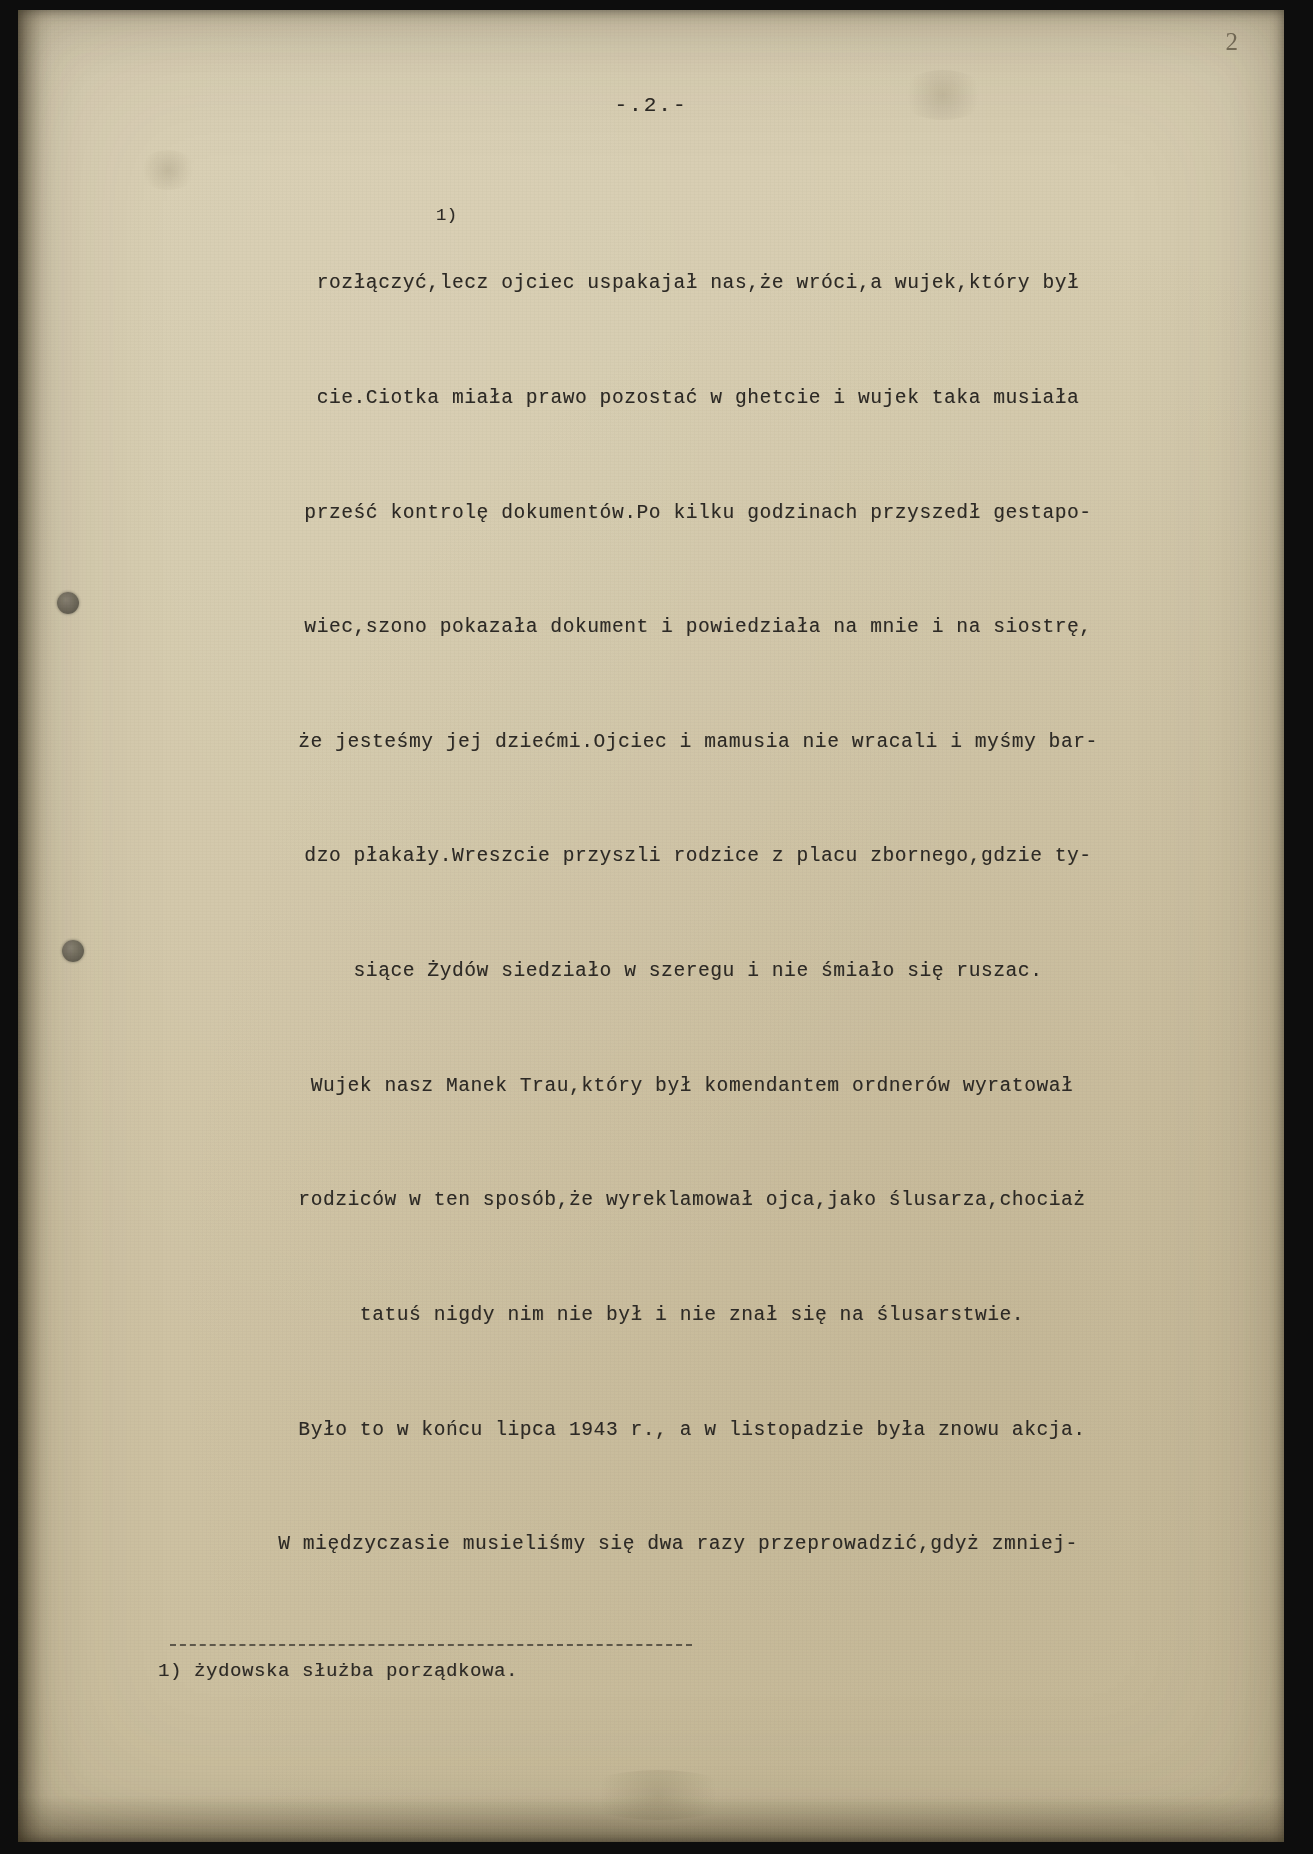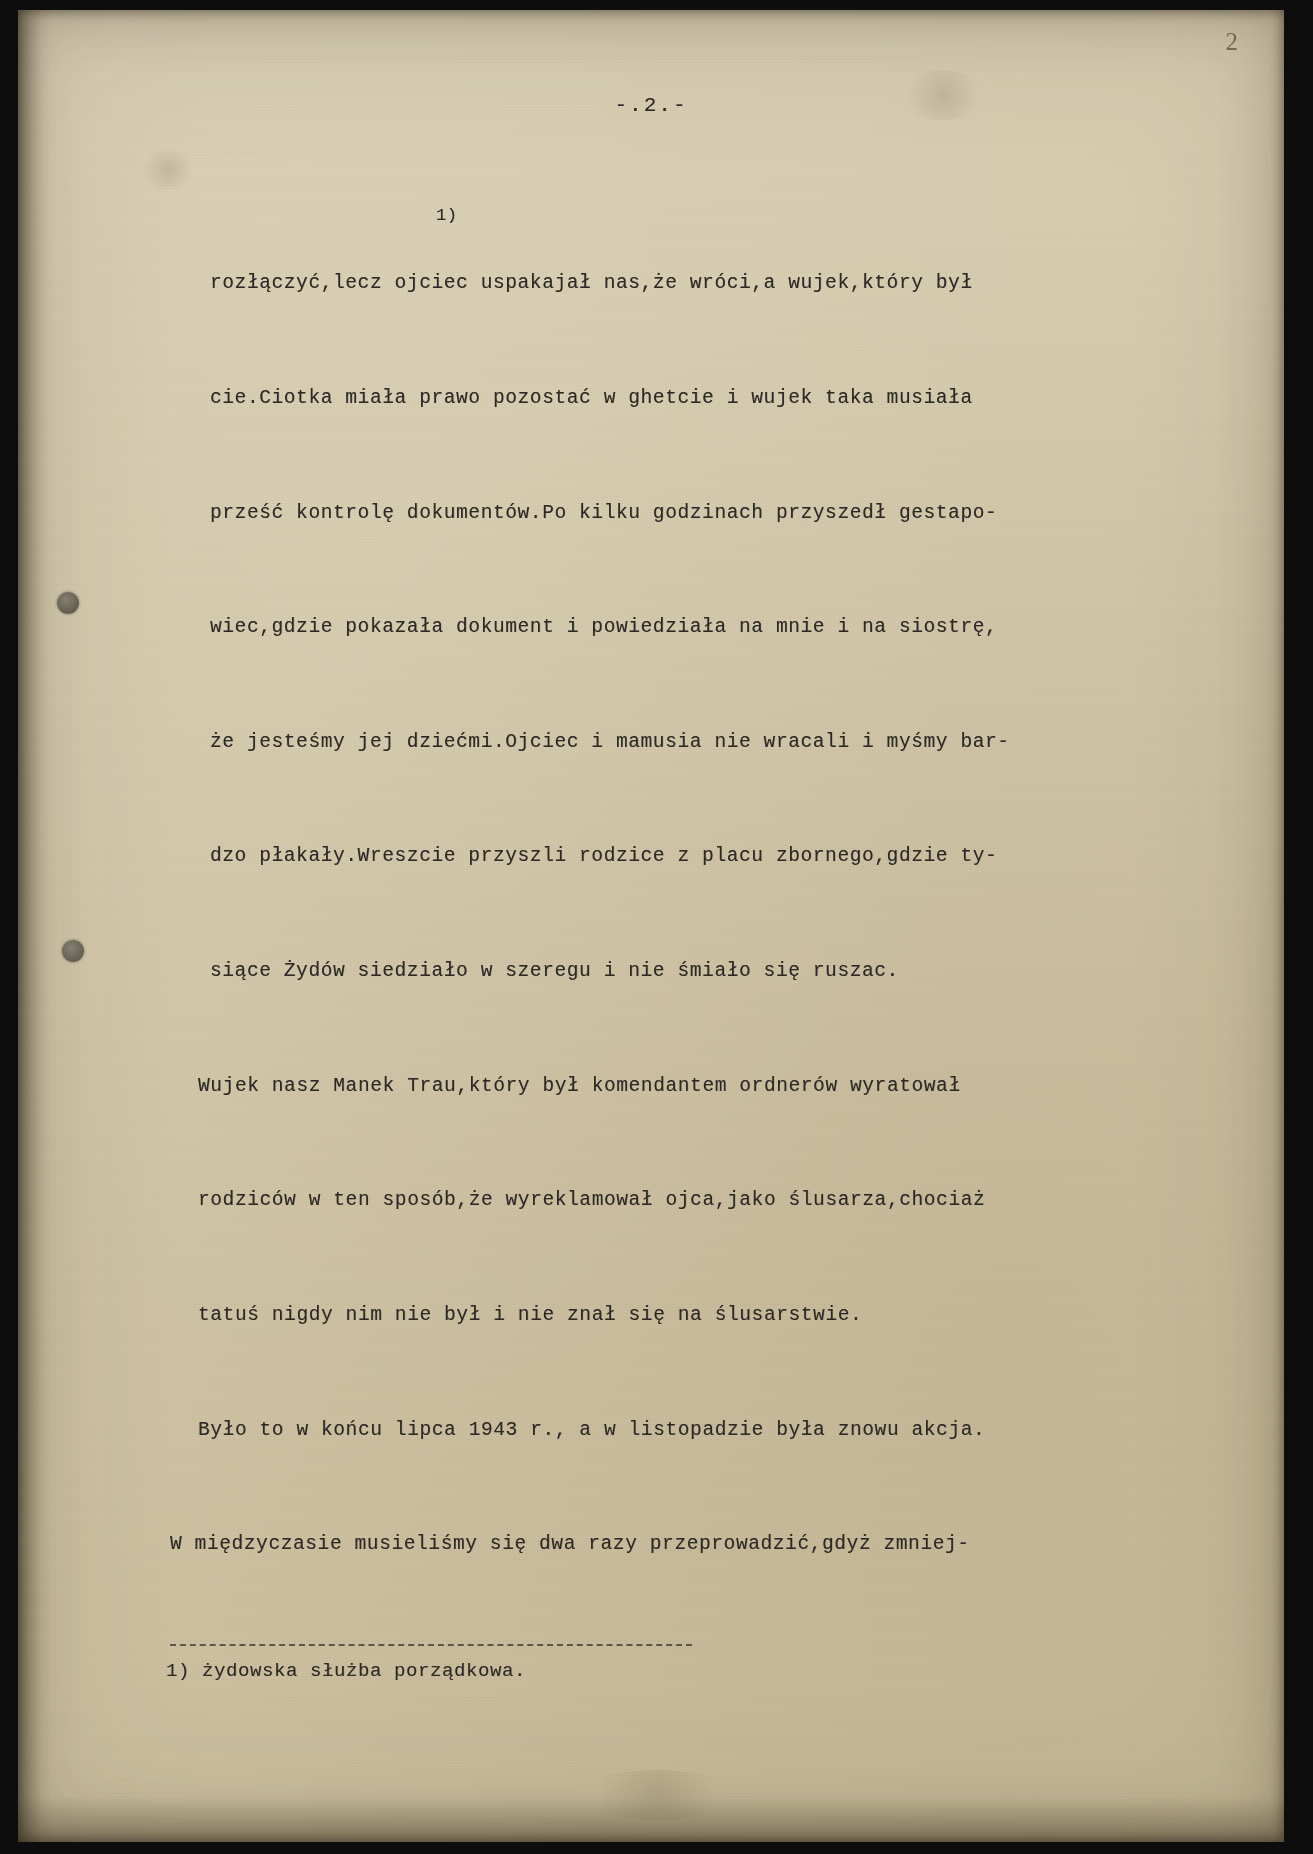"rozłączyć,lecz ojciec uspakajał nas,że" #body-block .line { text-align: none -> center }
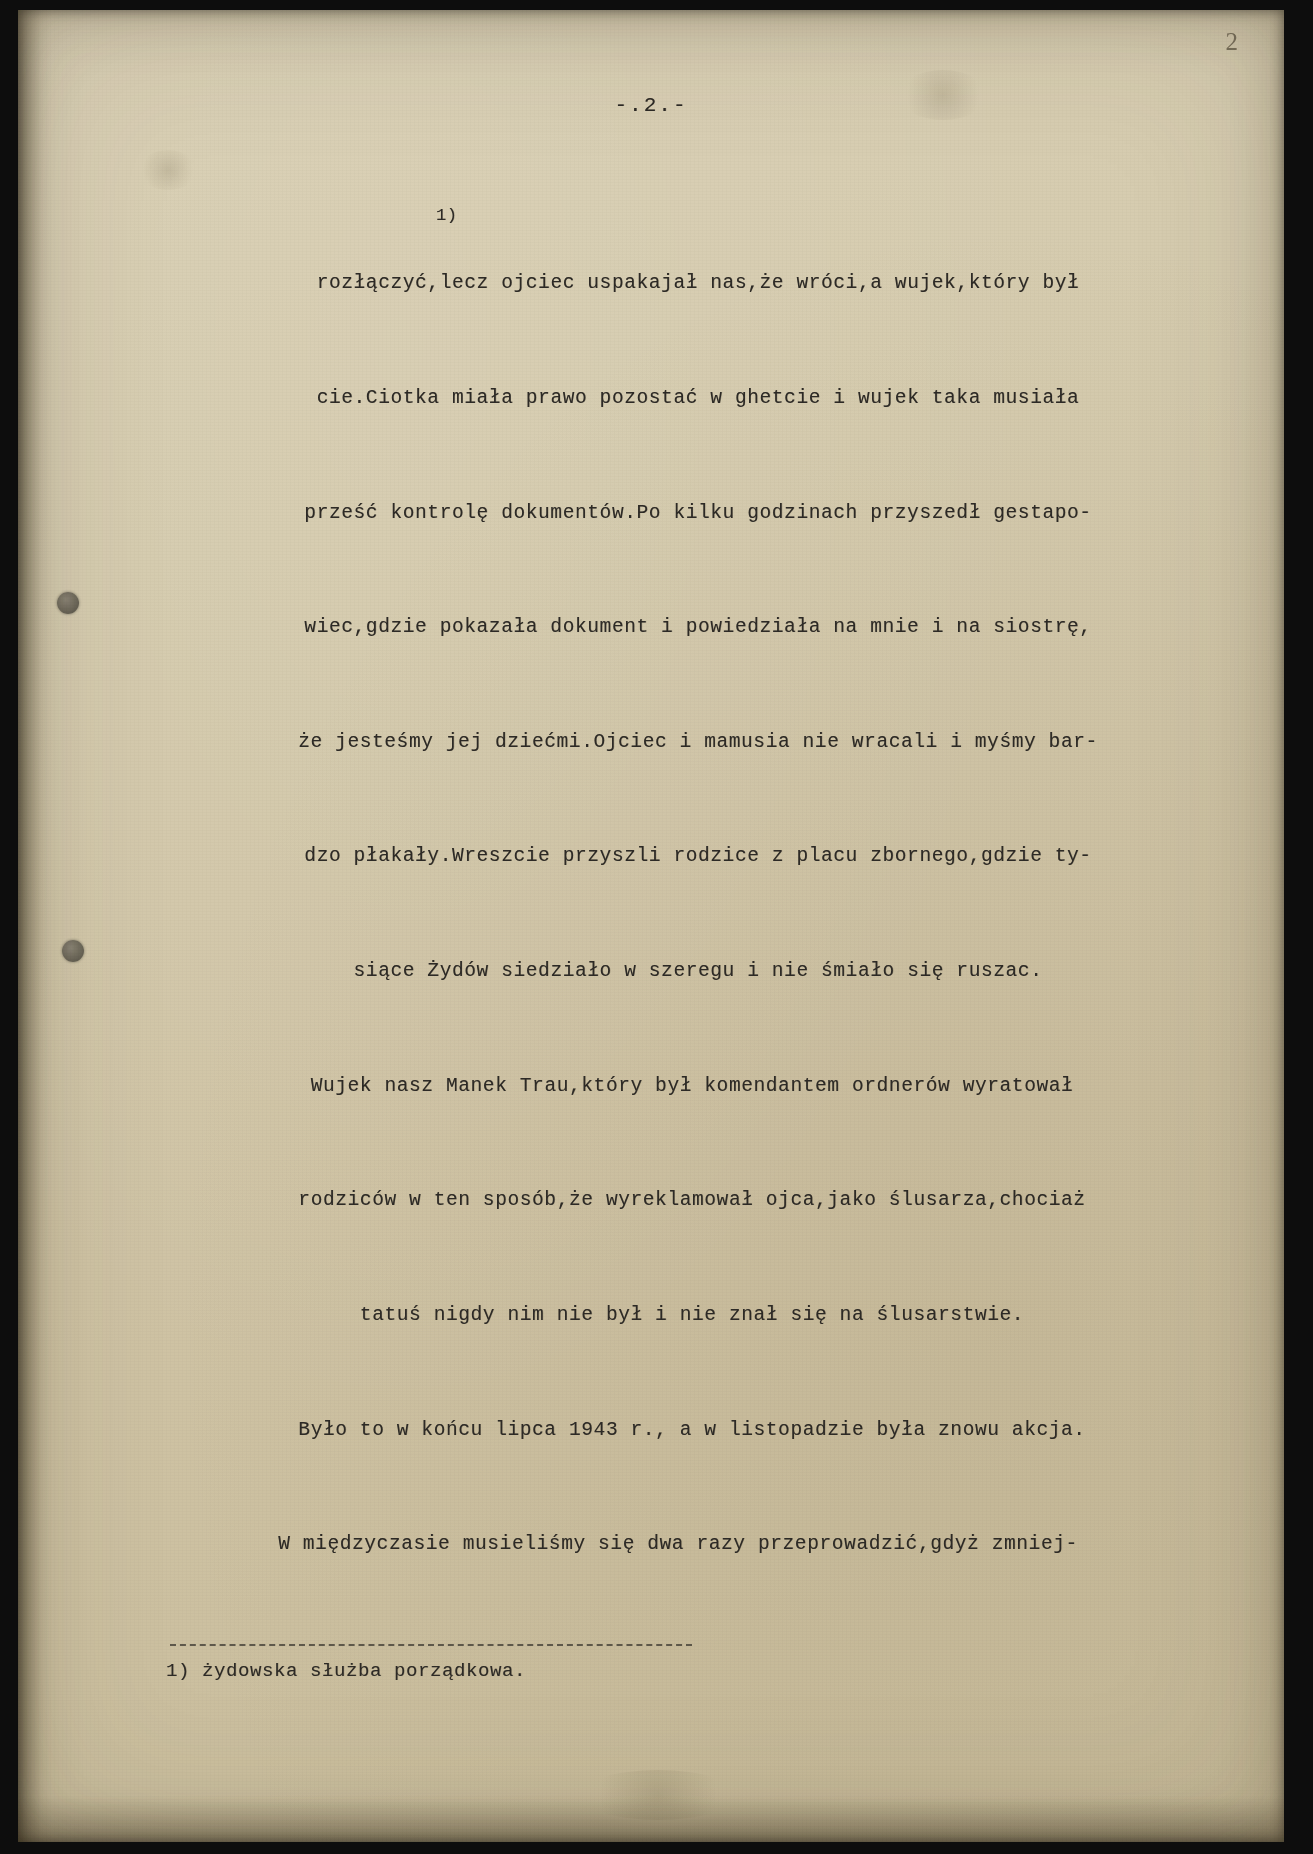"wiec,gdzie pokazała dokument i" span.line { text: wiec,gdzie -> wiec,szono }
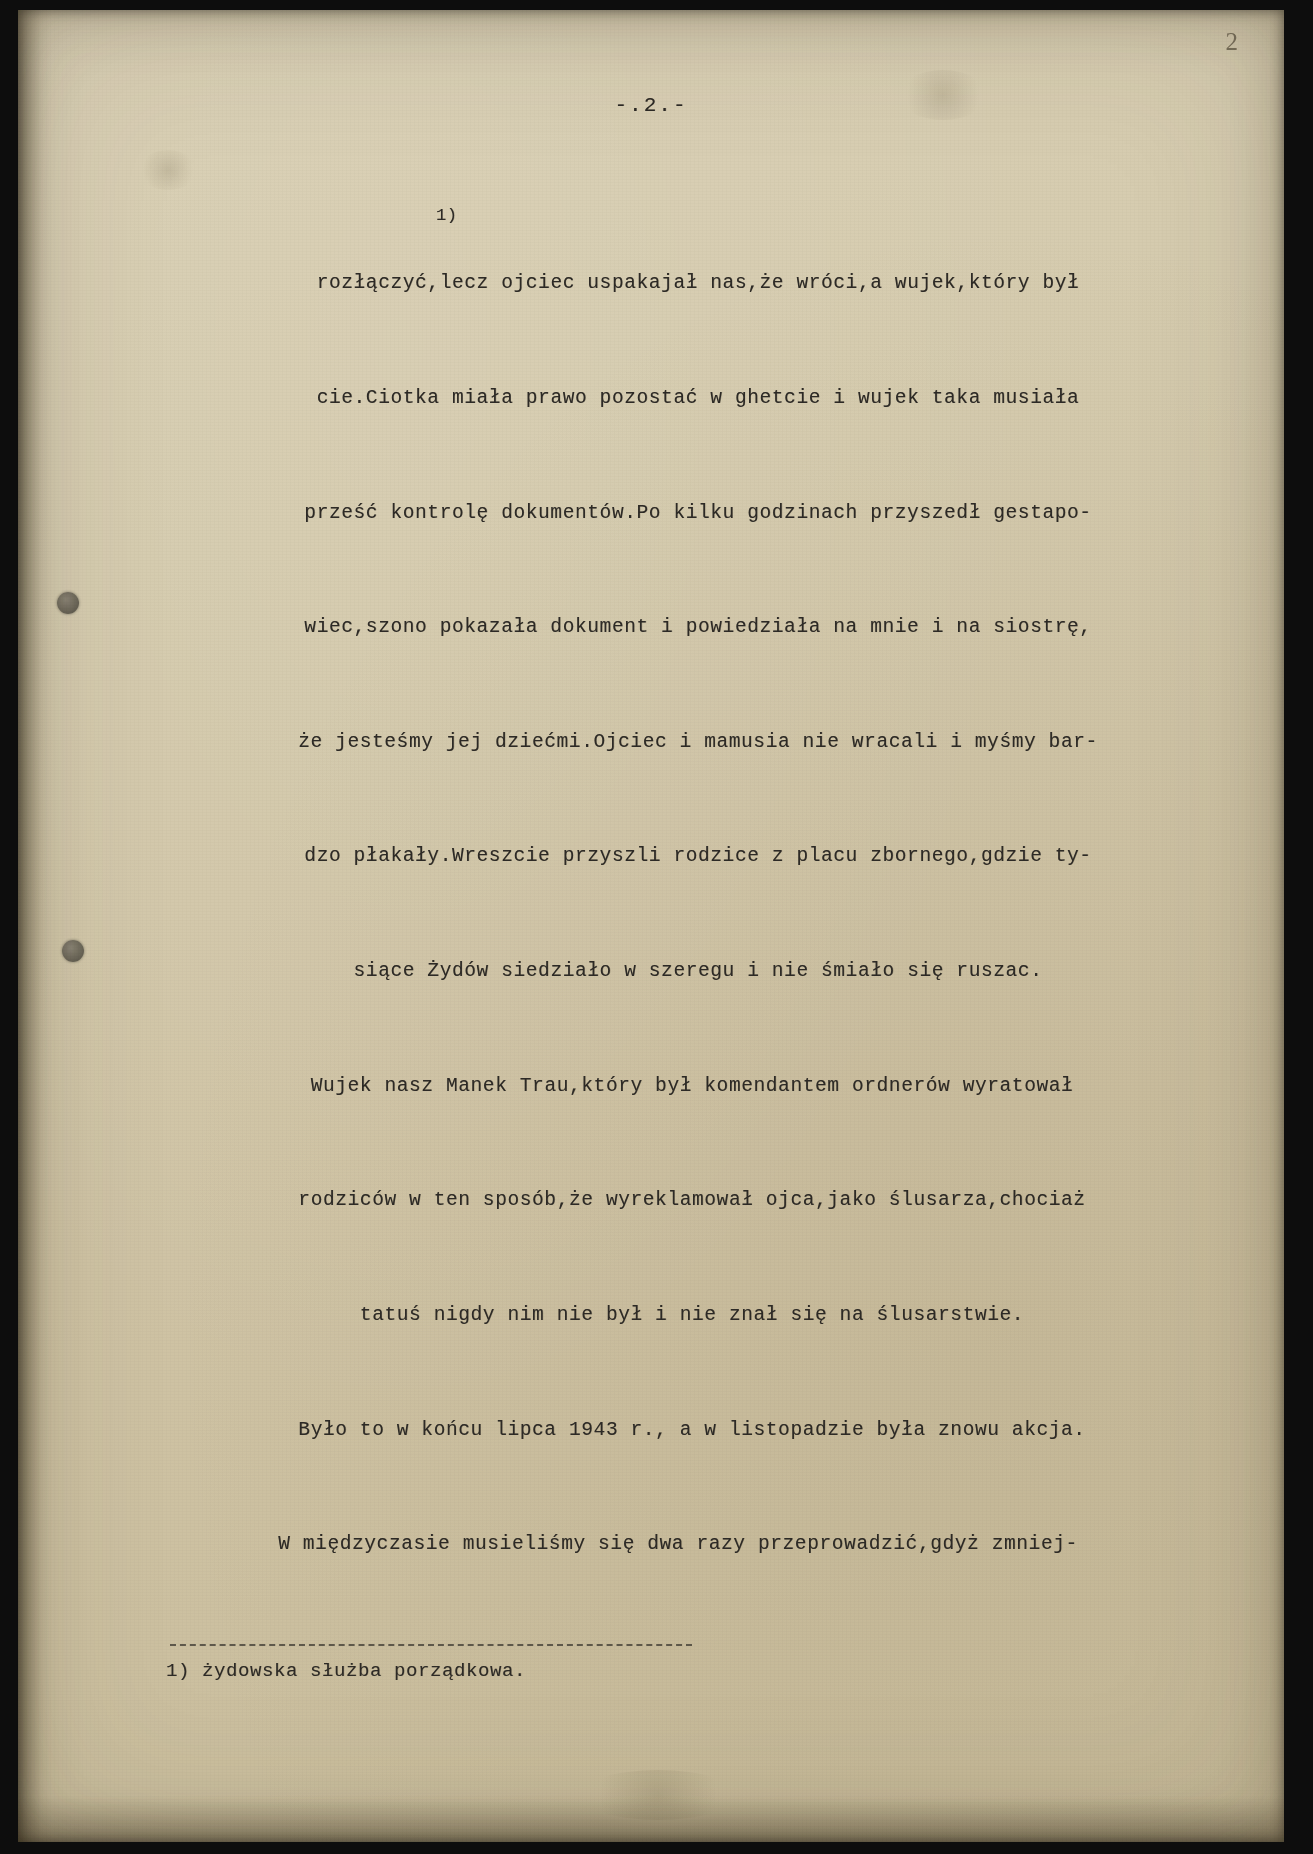"1) żydowska służba porządkowa." #footnote { left: 148px -> 140px }
